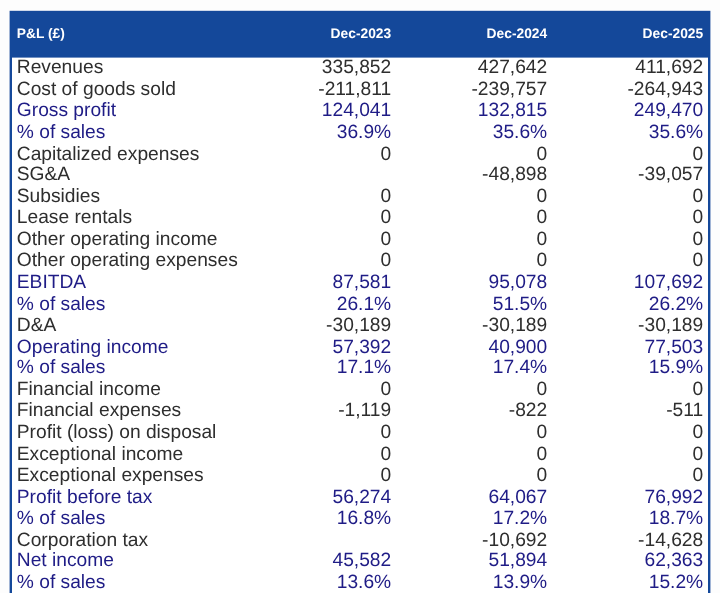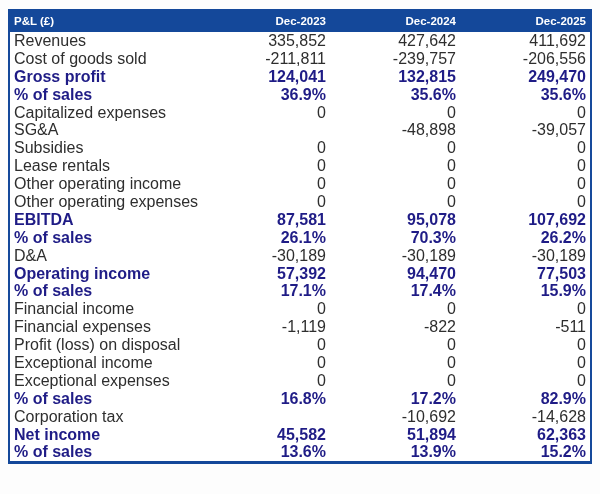"P&L (£)" .thead { height: 23px -> 39px }
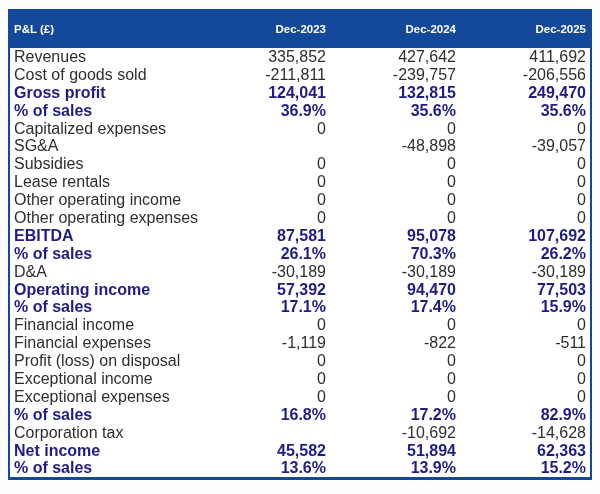"-206,556" div.num { text: -206,556 -> -264,943 }
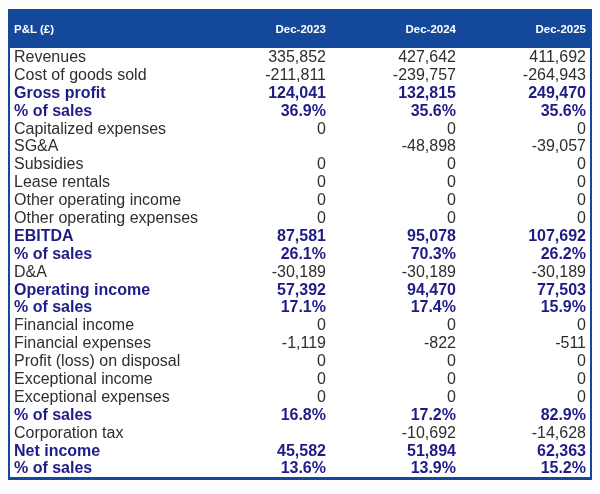"Gross profit" .tr.bold { font-weight: bold -> normal }
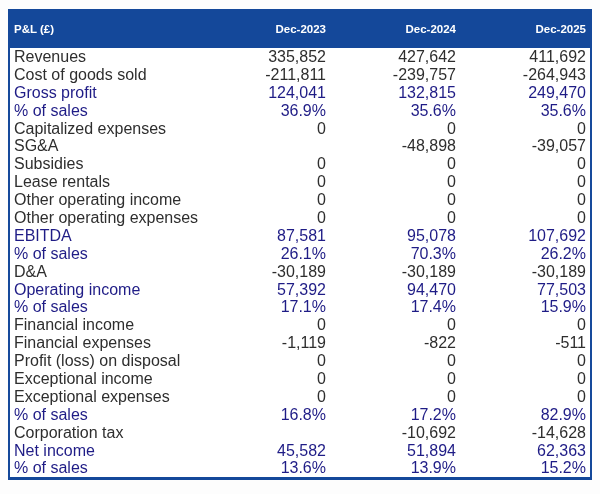"70.3%" div.num { text: 70.3% -> 51.5% }
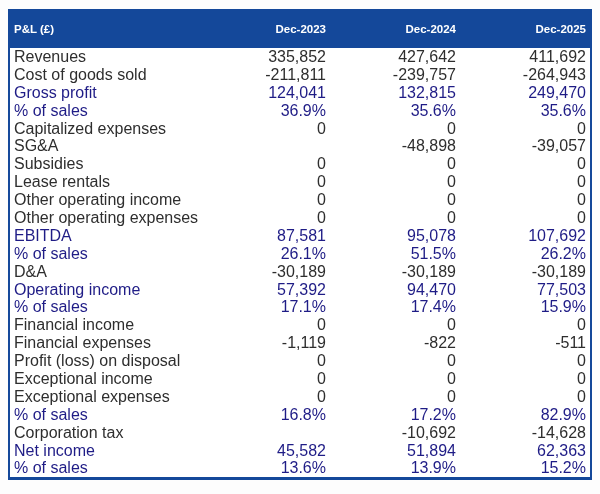"94,470" div.num { text: 94,470 -> 40,900 }
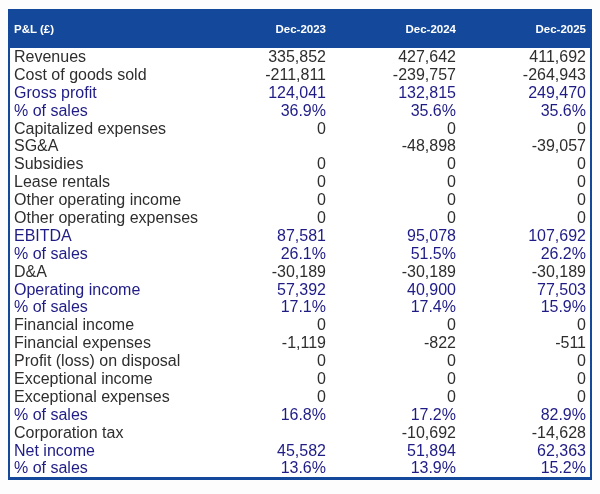"Profit before tax" div.tr { html: none -> <div> <div>Profit before tax</div> <div>56,274</div> <div>64,067</div> <div>76,992</div> </div> }
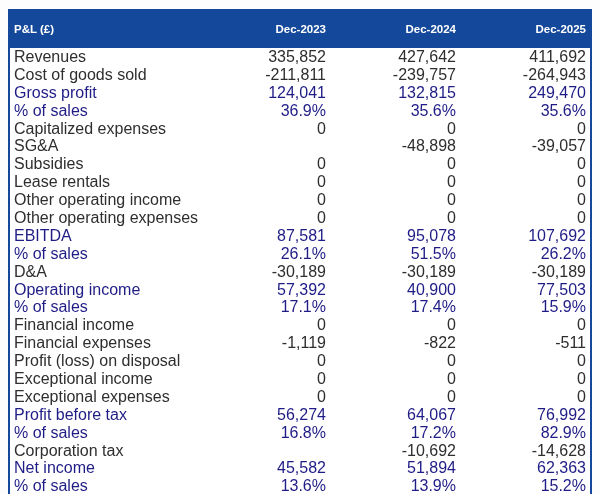"82.9%" div.num { text: 82.9% -> 18.7% }
